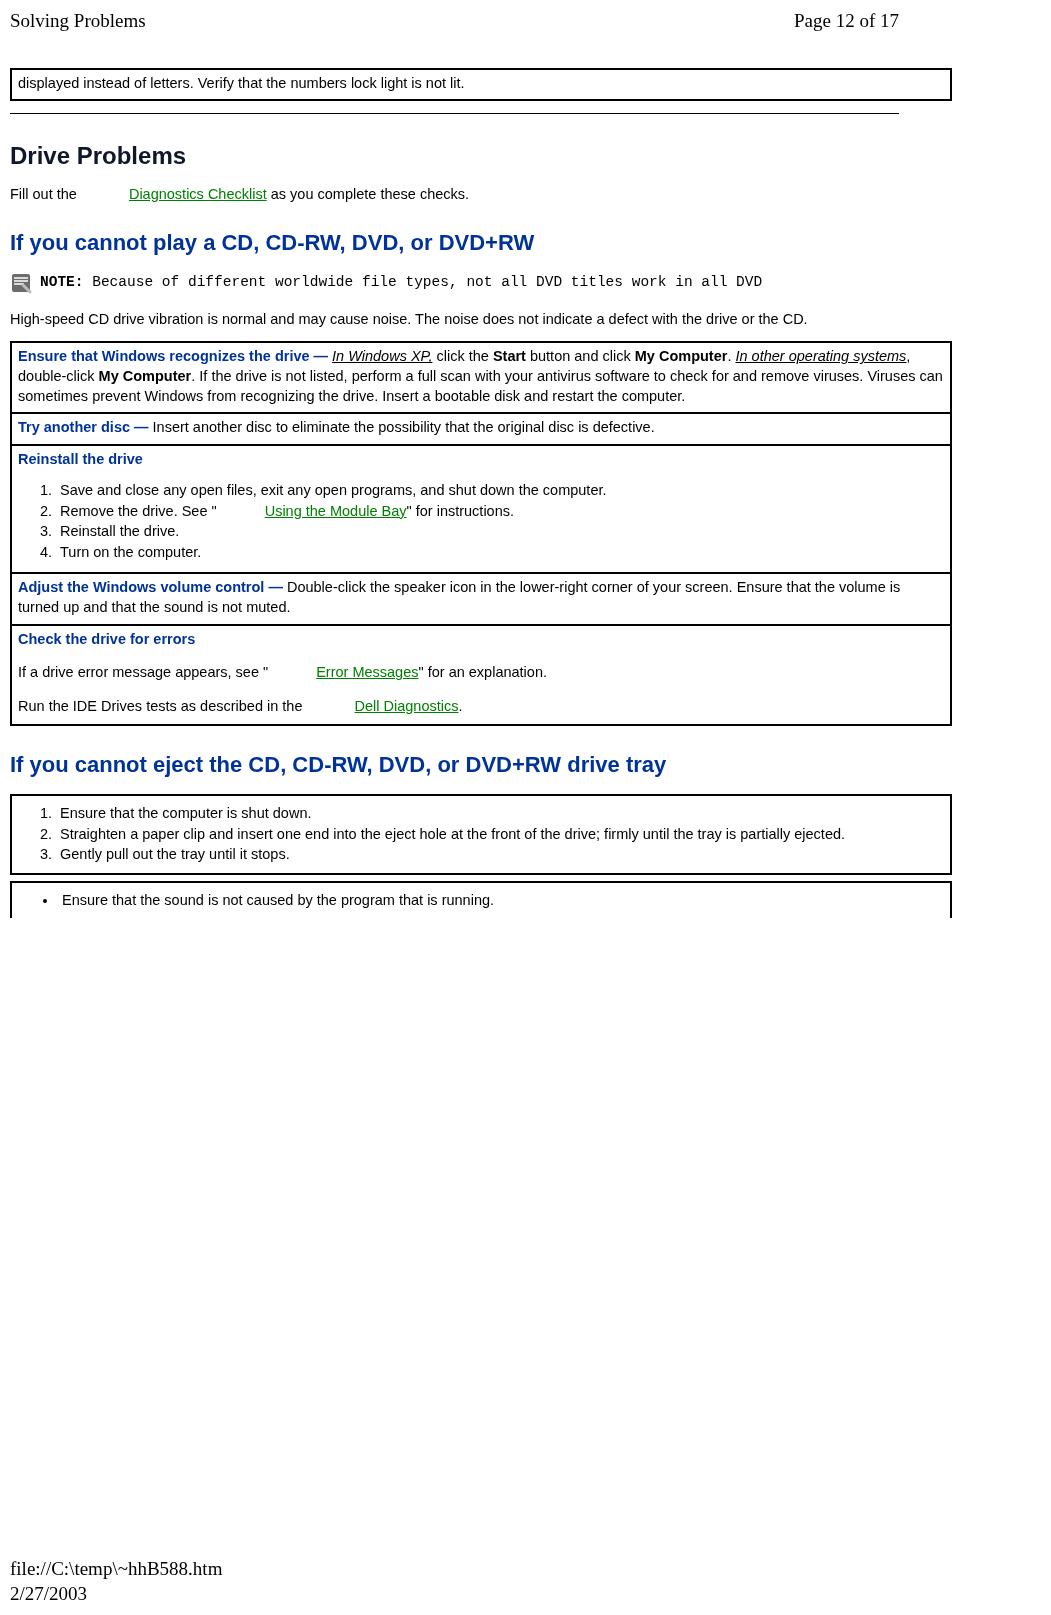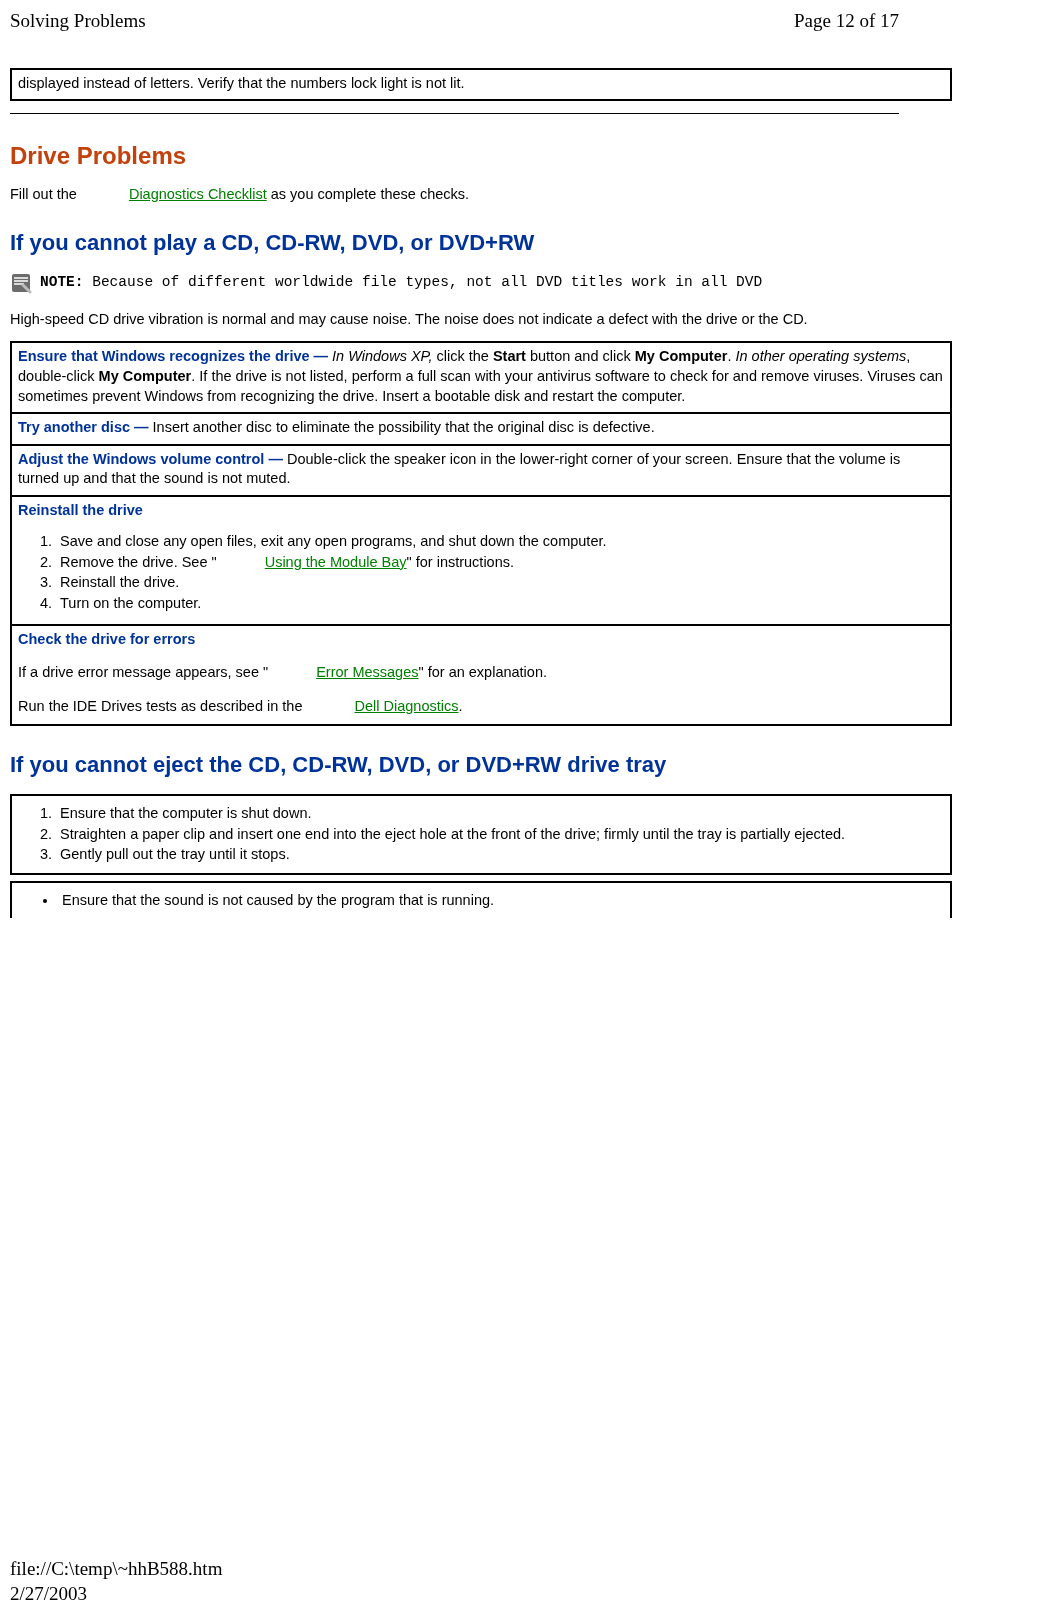"Drive Problems" h2.section { color: #c2410c -> #0f172a }
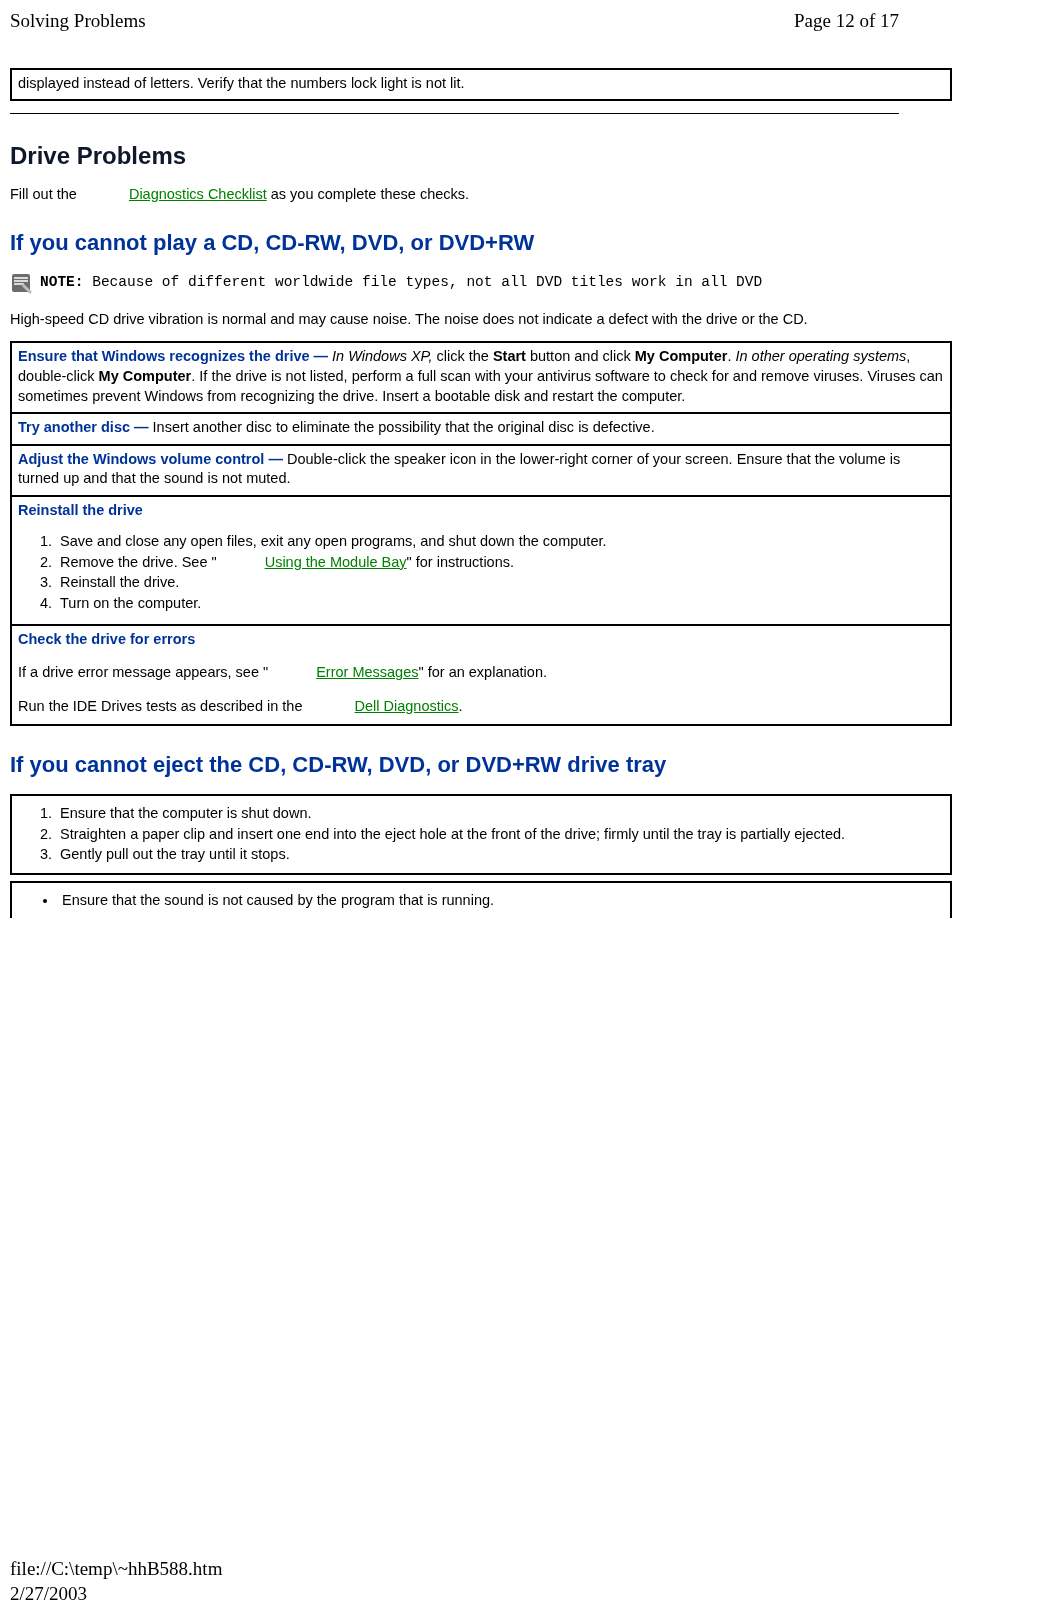"In Windows XP," i { text-decoration: none -> underline }
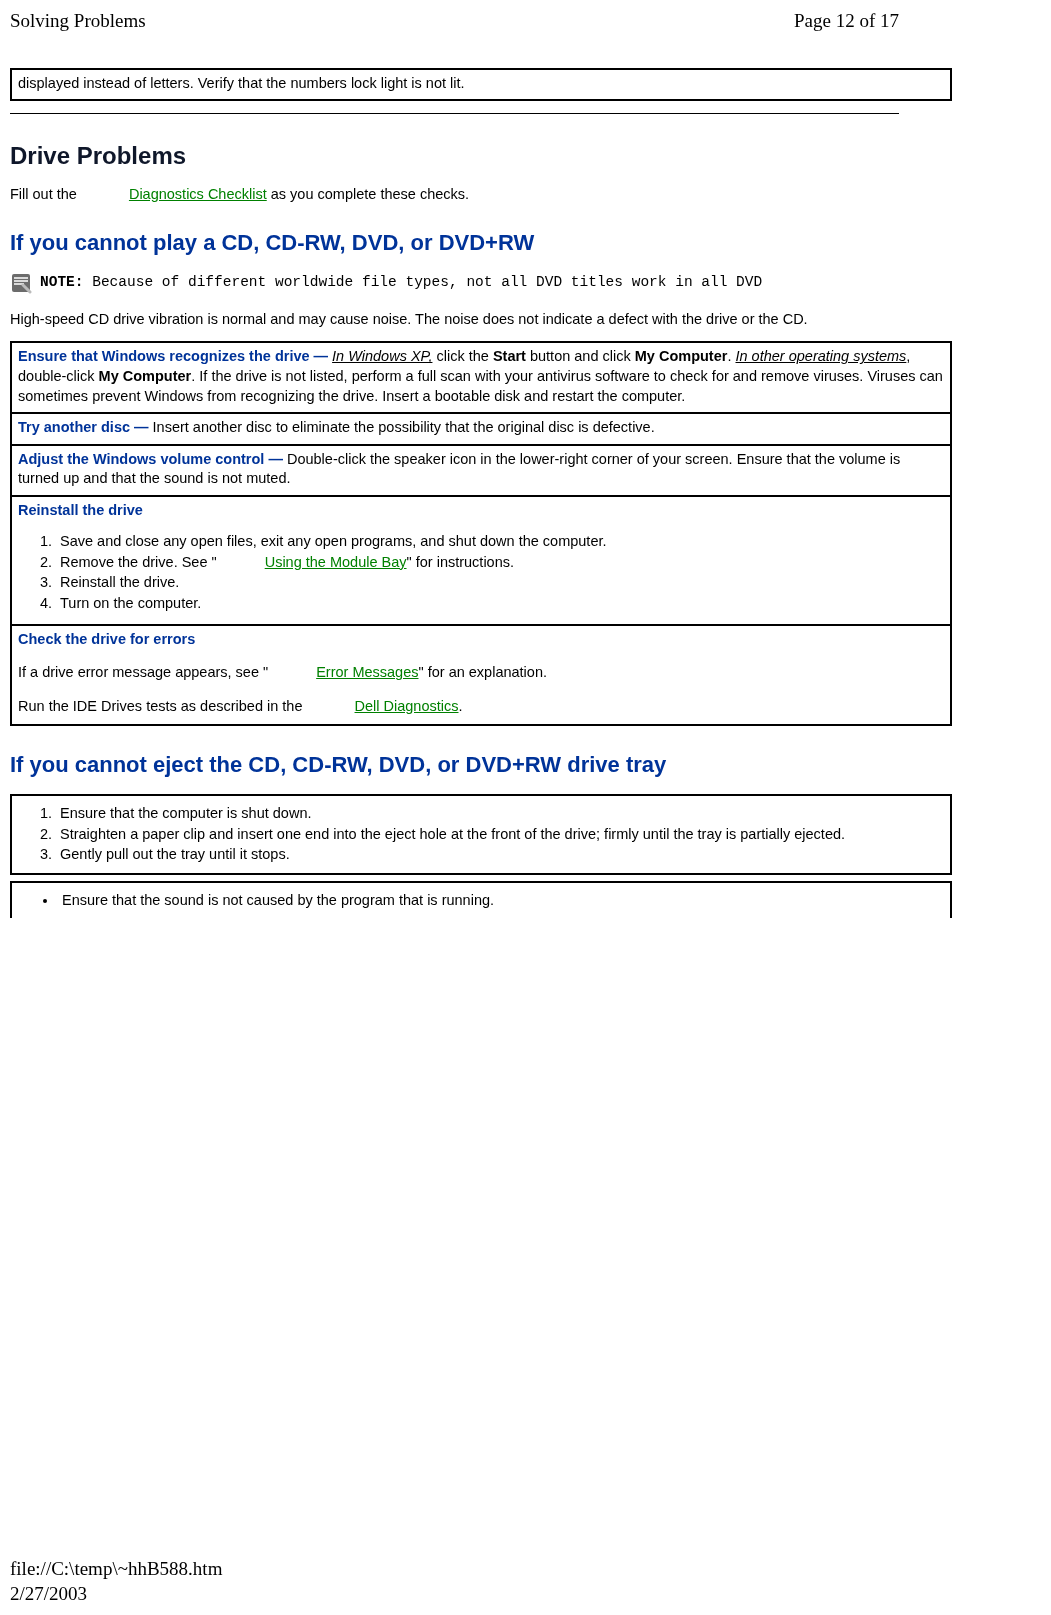"Adjust the Windows volume control" tr { order: before "Reinstall the drive" -> after "Reinstall the drive" }
